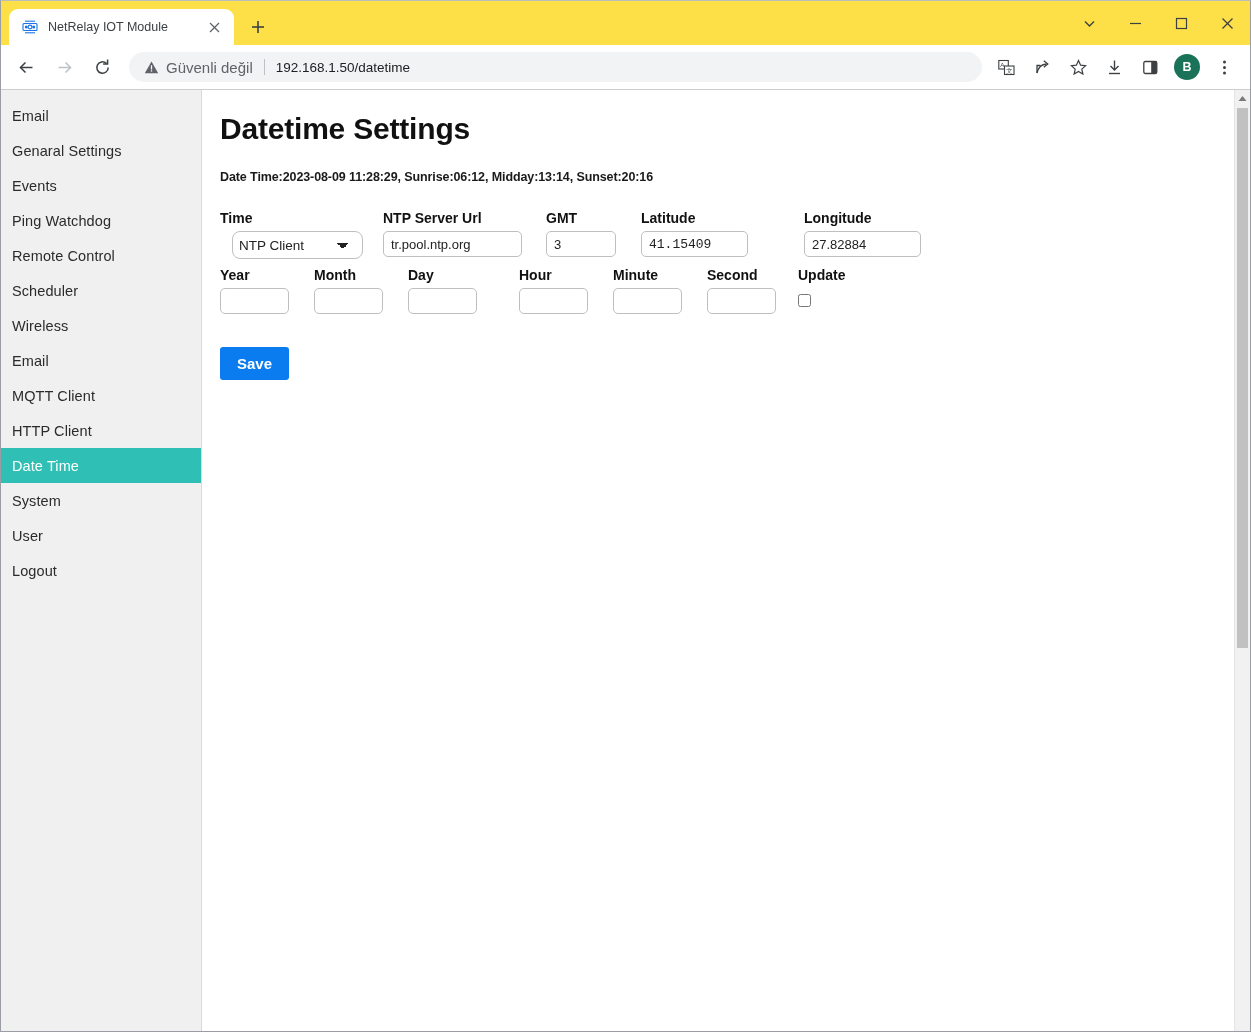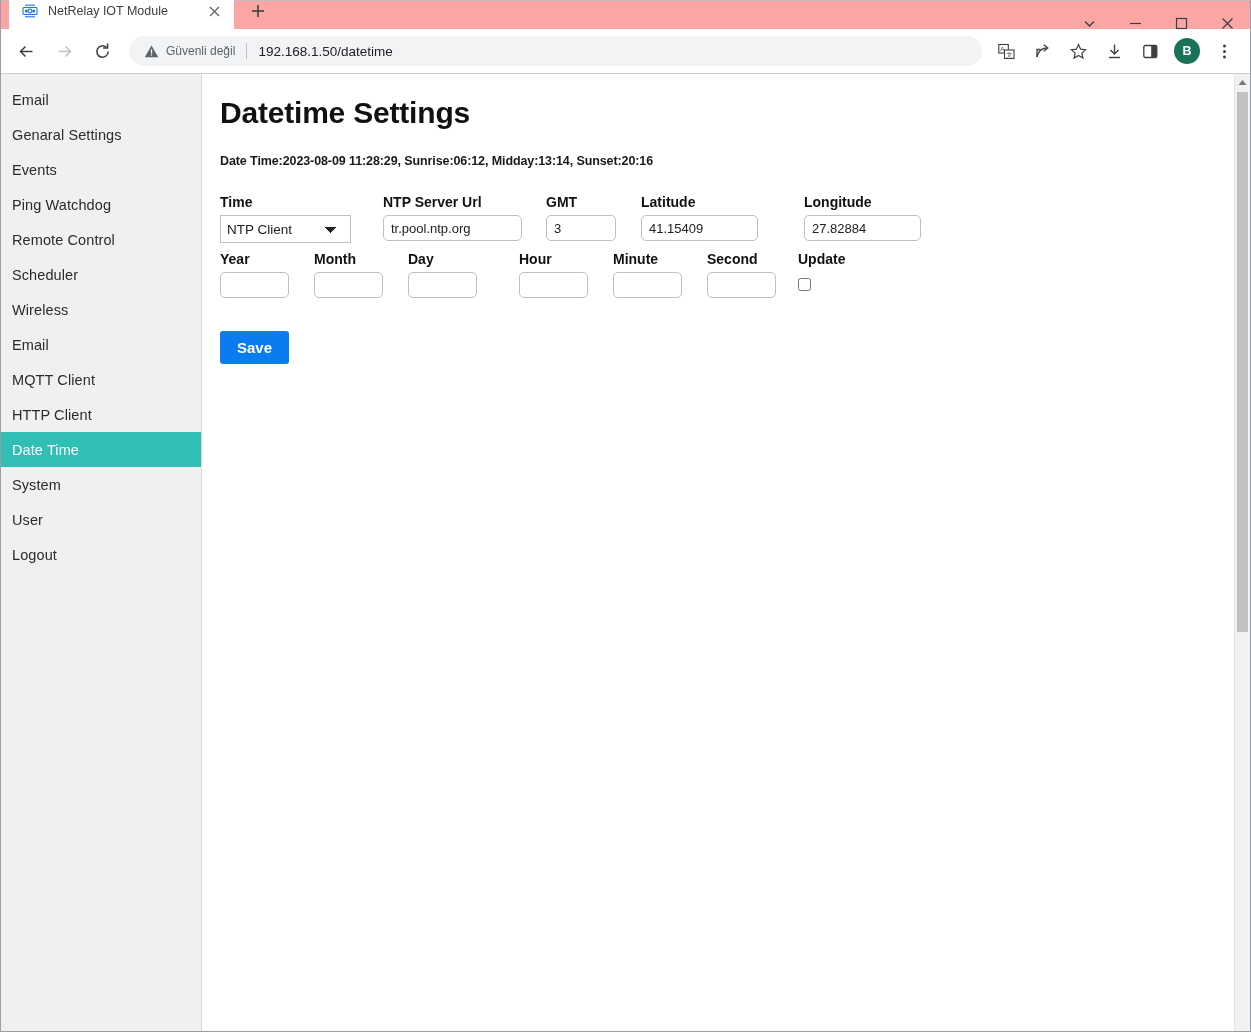"NetRelay IOT Module" .tab-strip { background: #fca5a5 -> #fde047; height: 28px -> 44px }
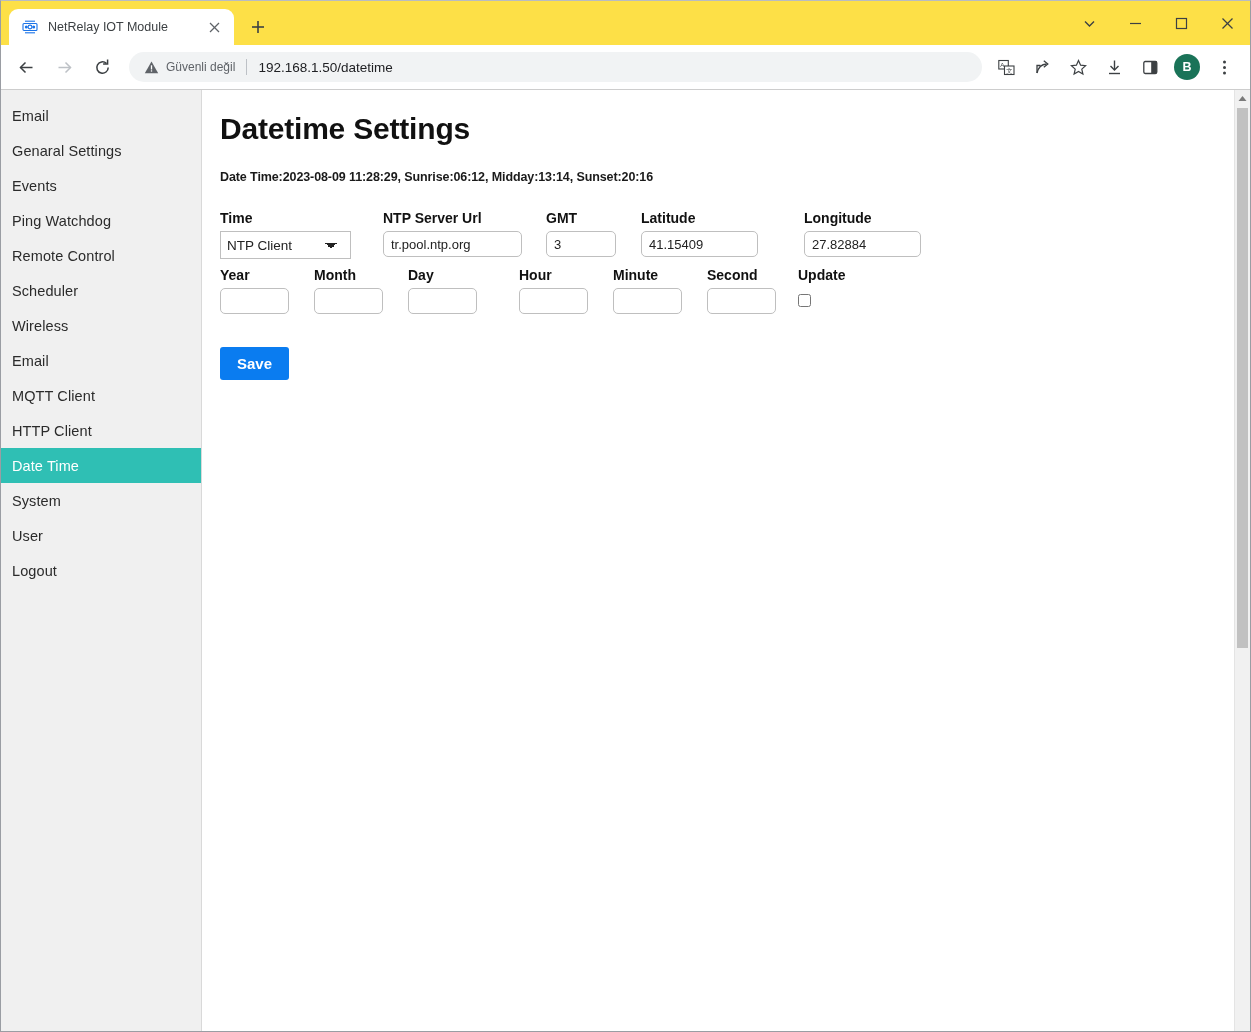"Güvenli değil" .security-text { font-size: 12px -> 15px }
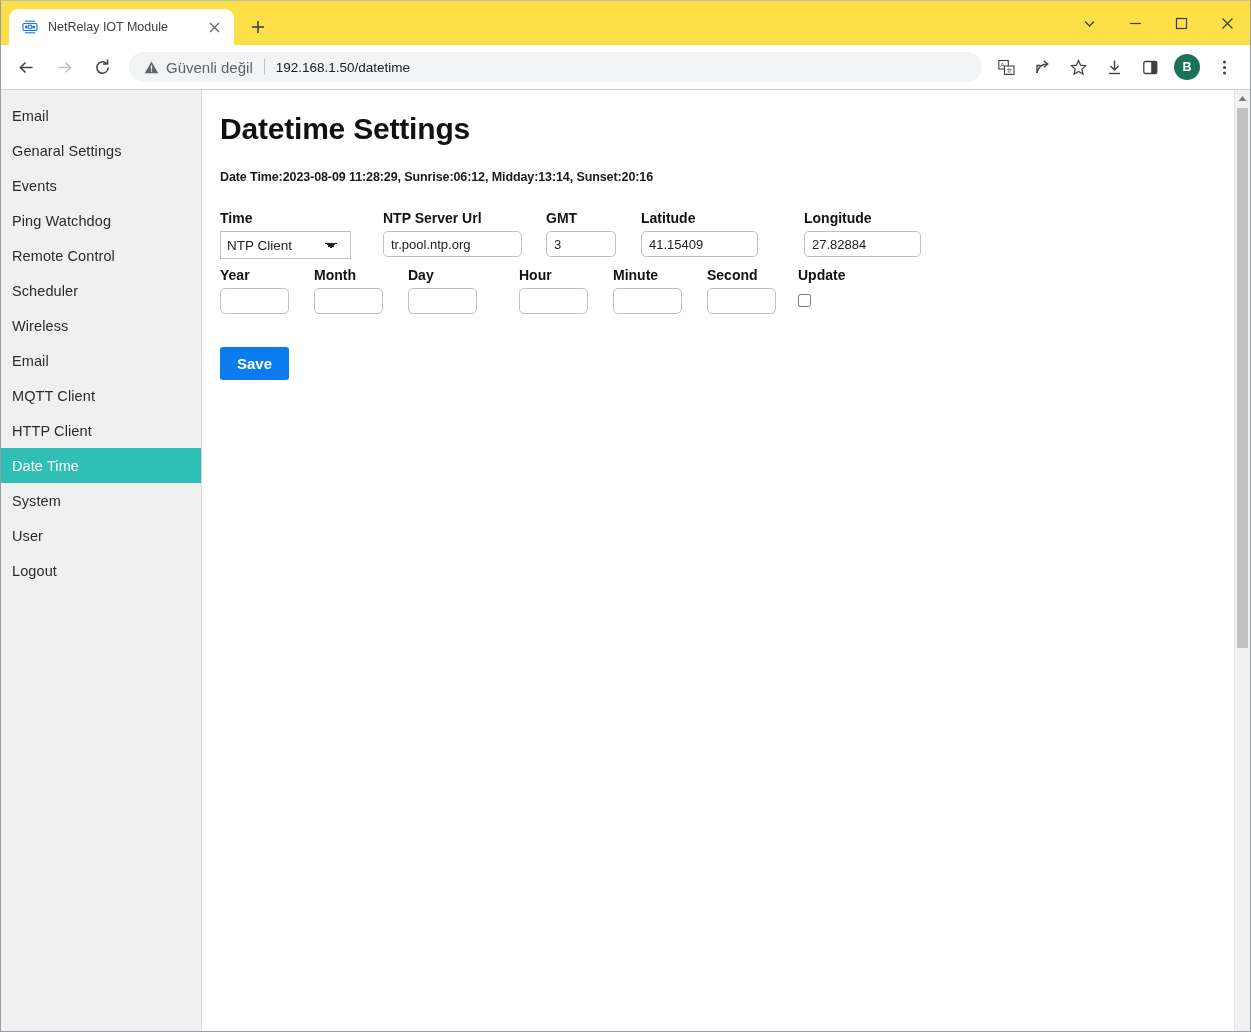"NTP Client" .select-input { border-radius: 0 -> 8px; margin-left: none -> 12px }
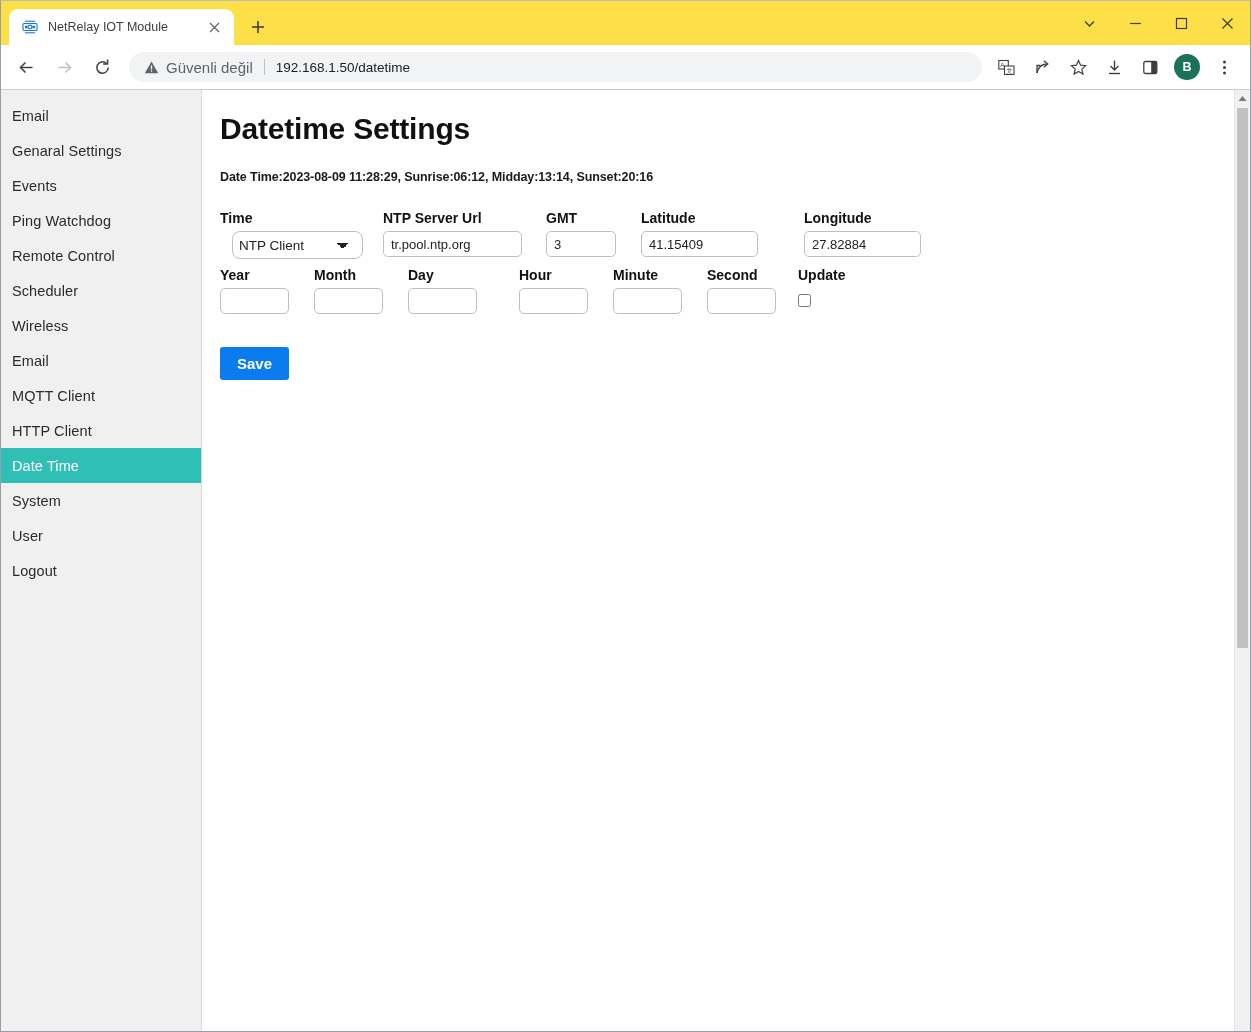"41.15409" input.text-input { font-family: none -> Liberation Mono, monospace; width: 117px -> 107px }
